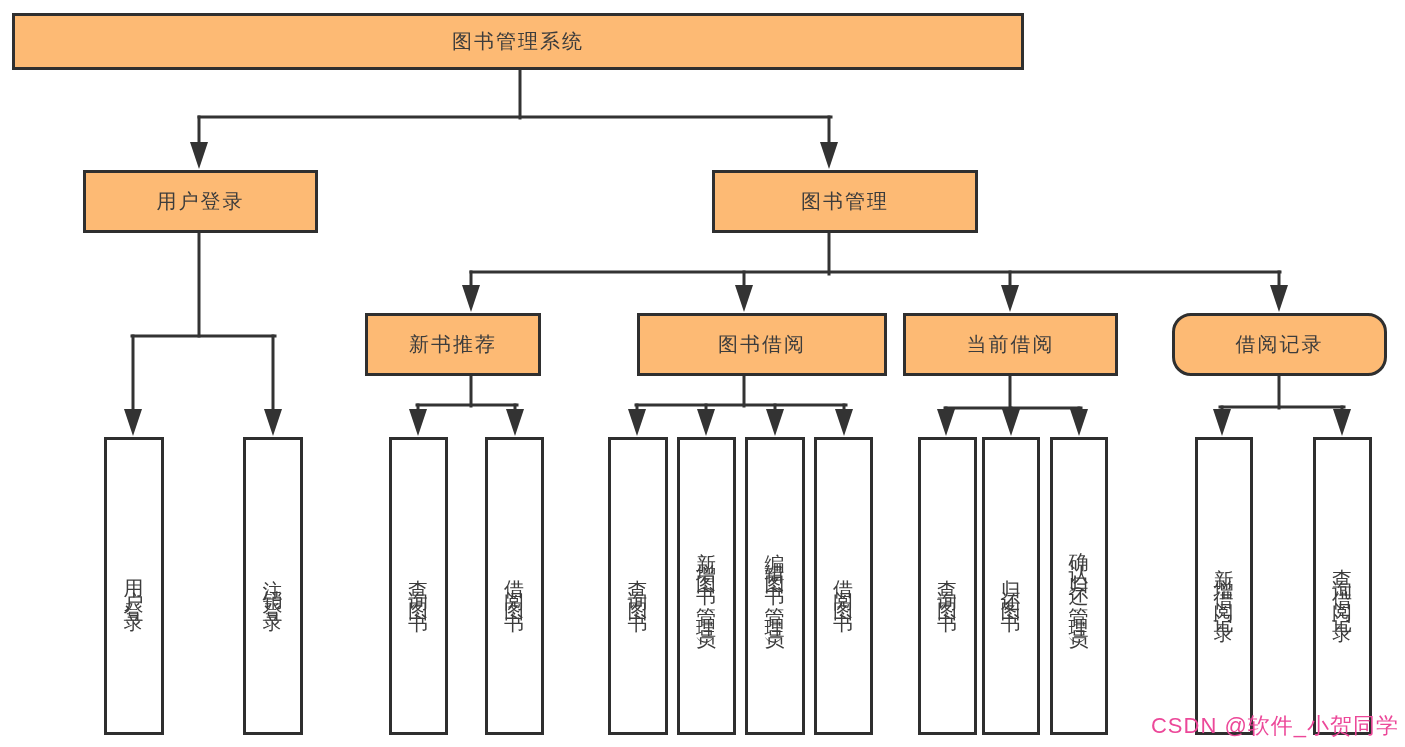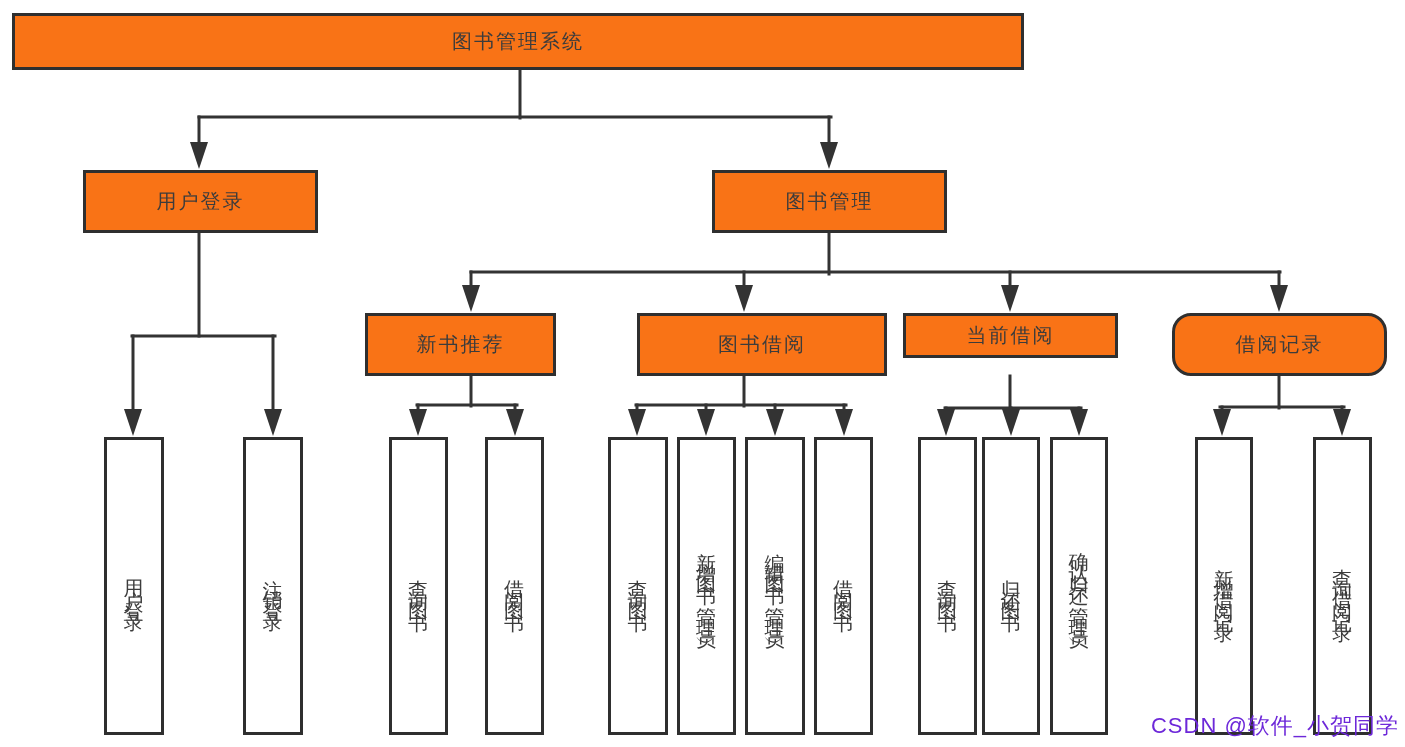"图书管理系统" .hnode { background: #f97316 -> #fdba74 }
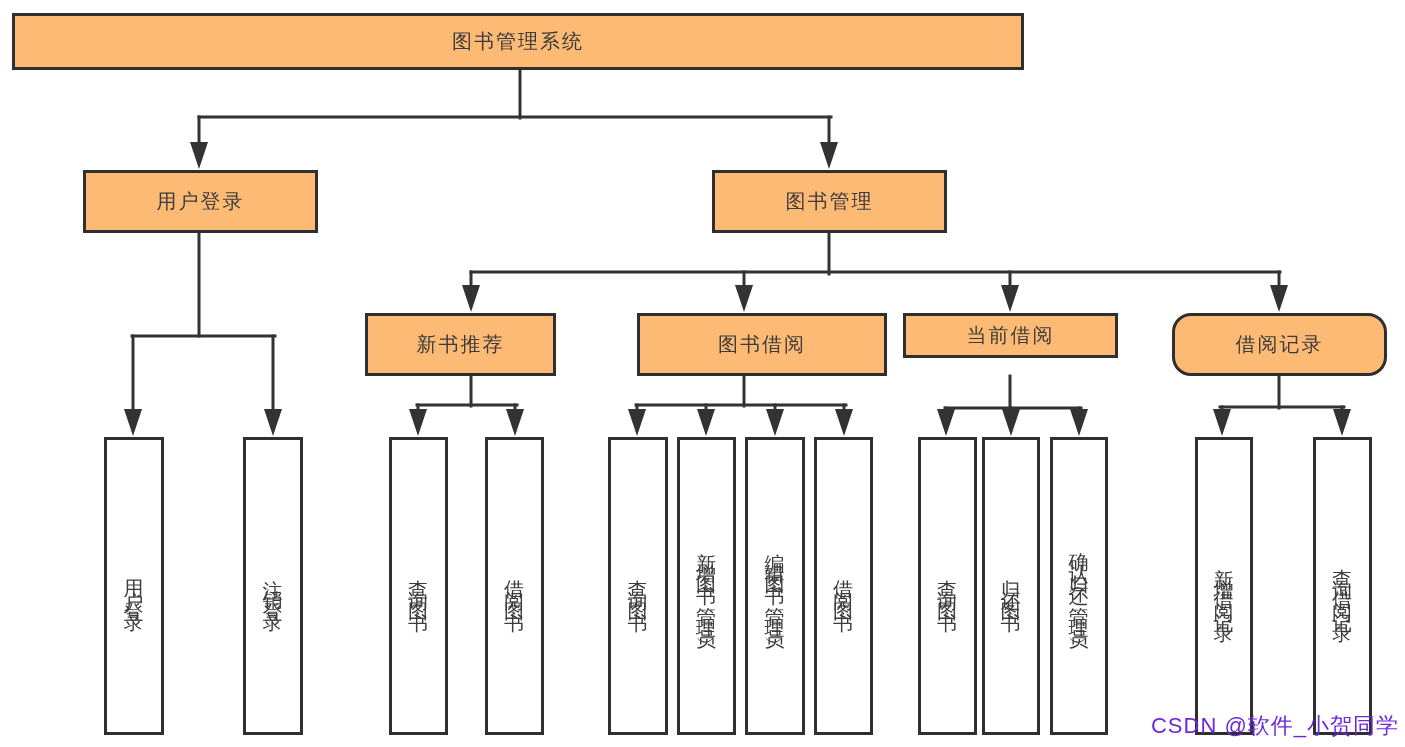"图书管理" div.hnode { width: 235px -> 266px }
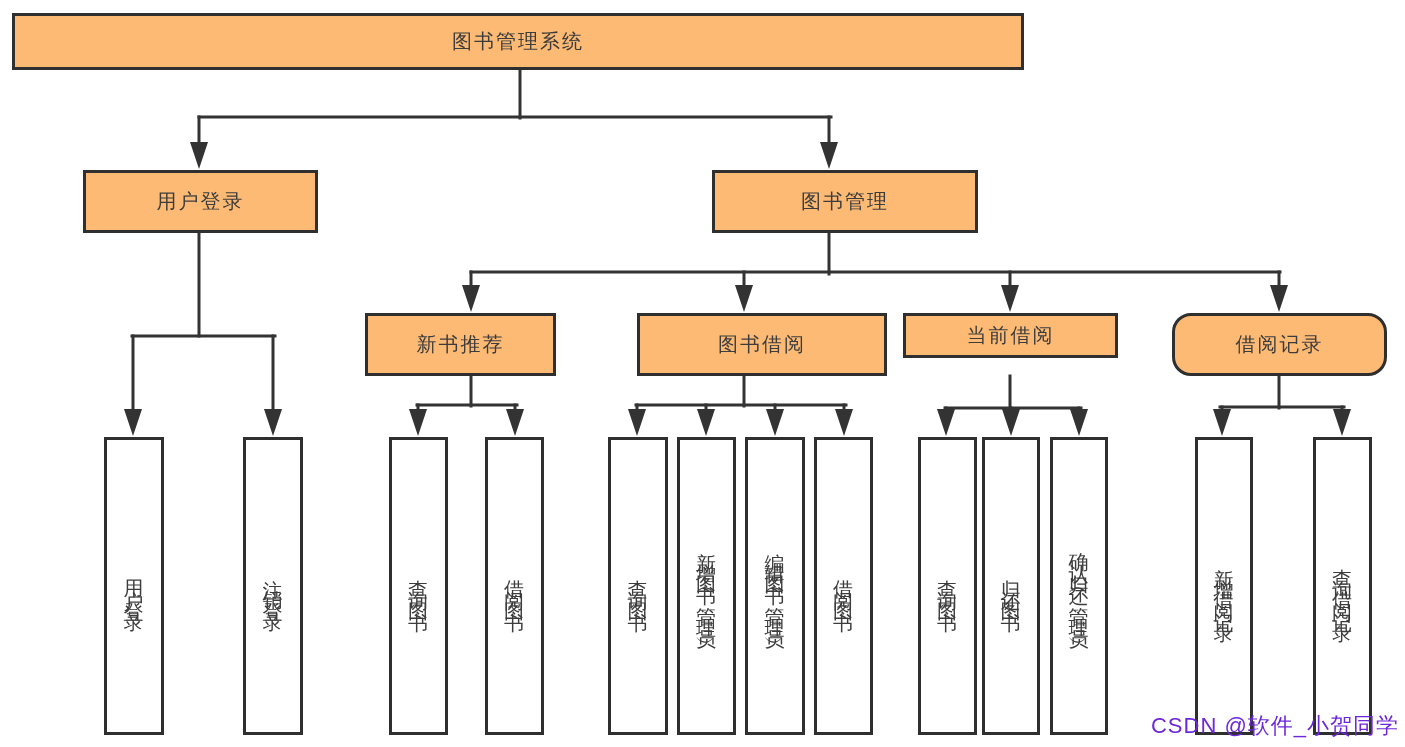"新书推荐" div.hnode { width: 191px -> 176px }
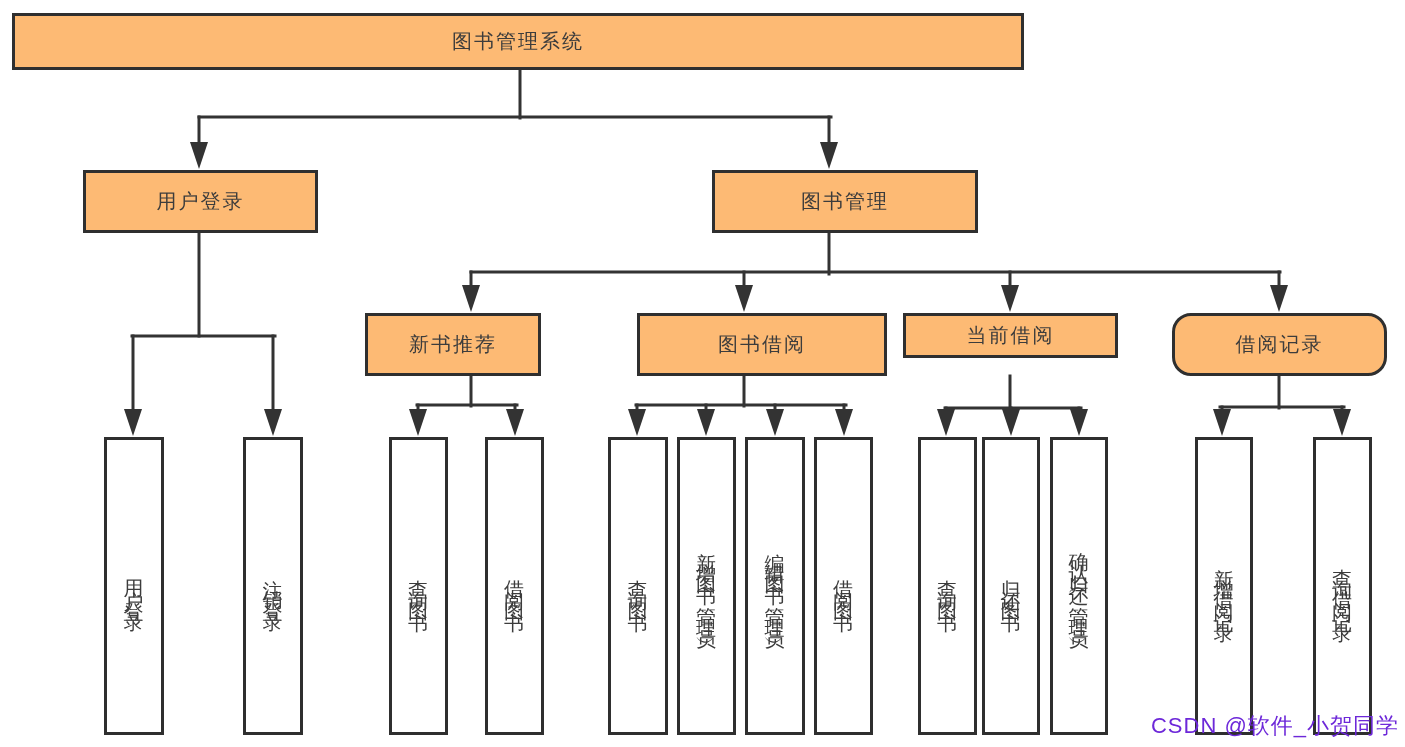"当前借阅" div.hnode { height: 45px -> 63px }
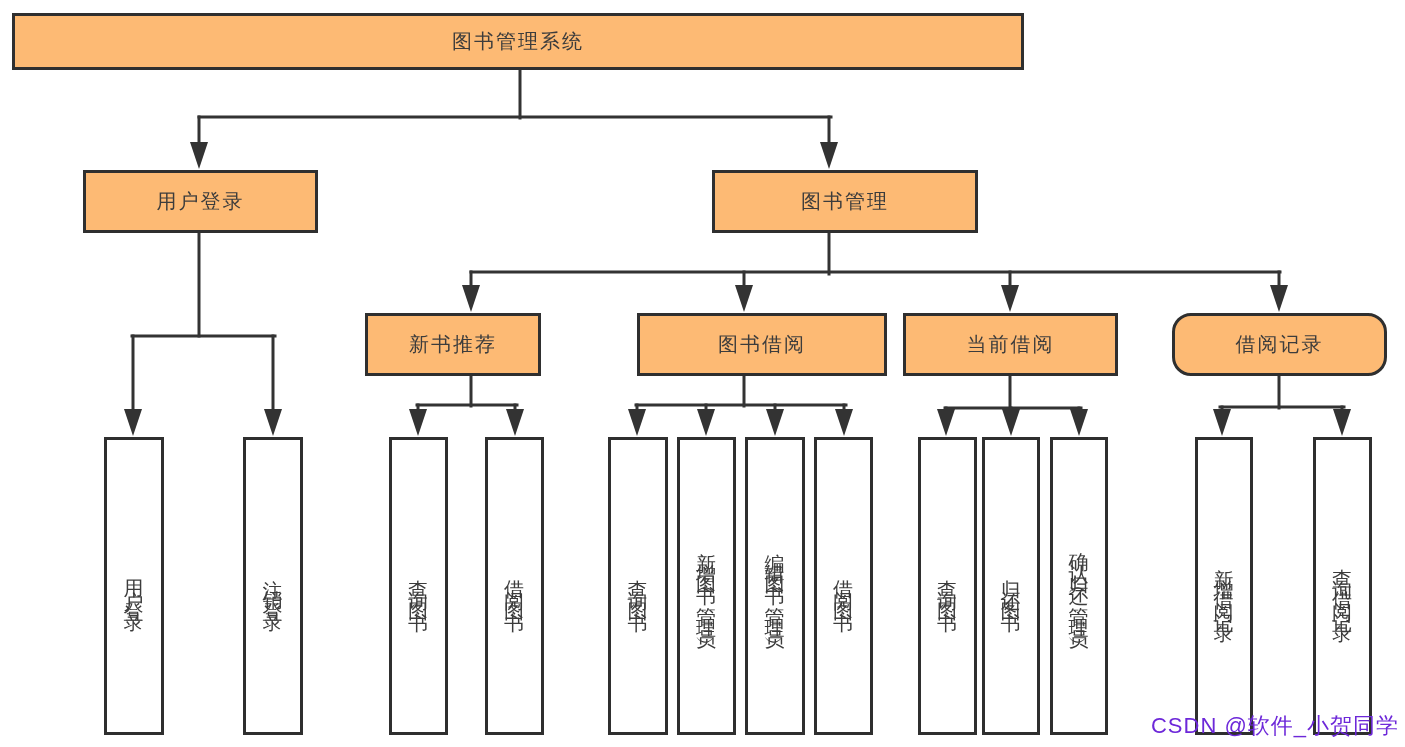"CSDN @软件_小贺同学" .watermark { color: #6d28d9 -> #ec4899 }
